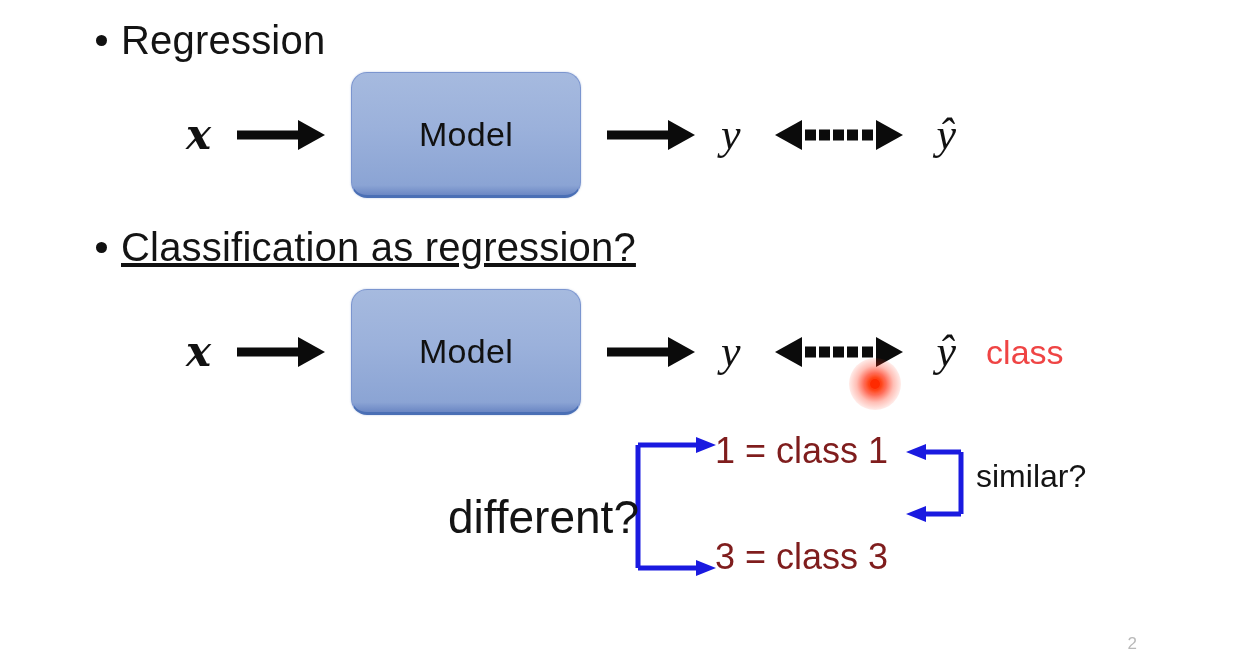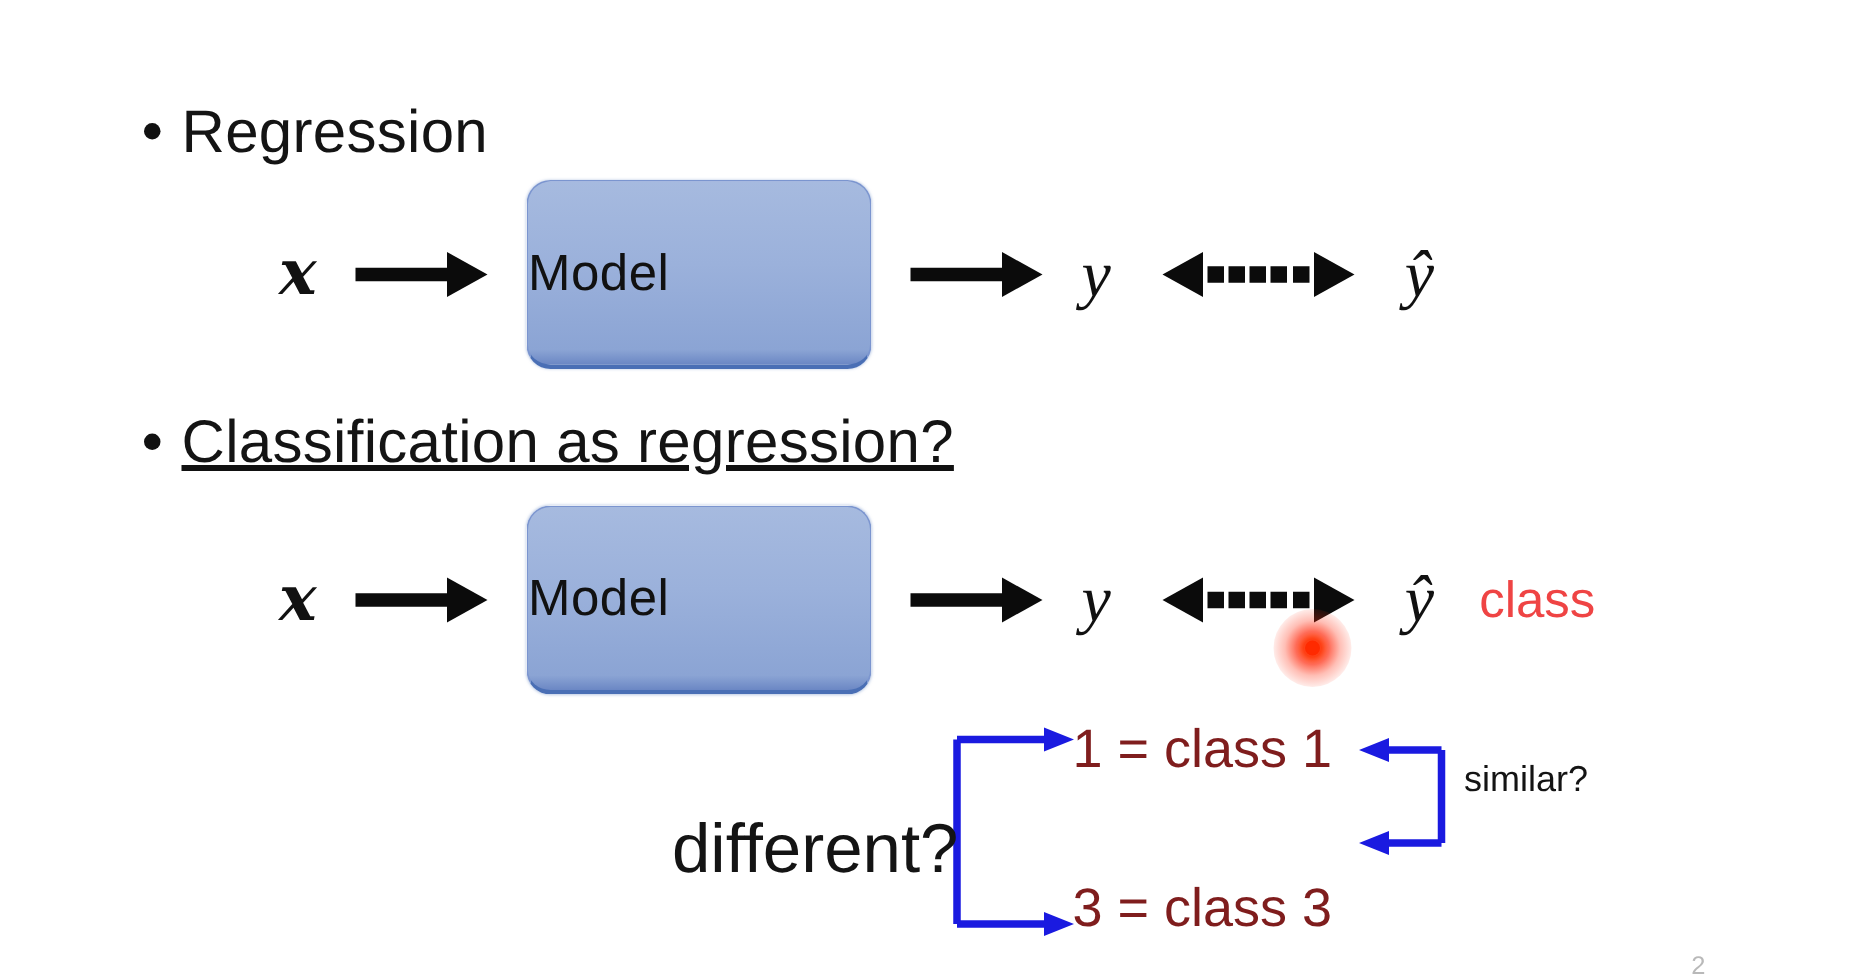"Regression" .slide { margin-top: 48px -> none }
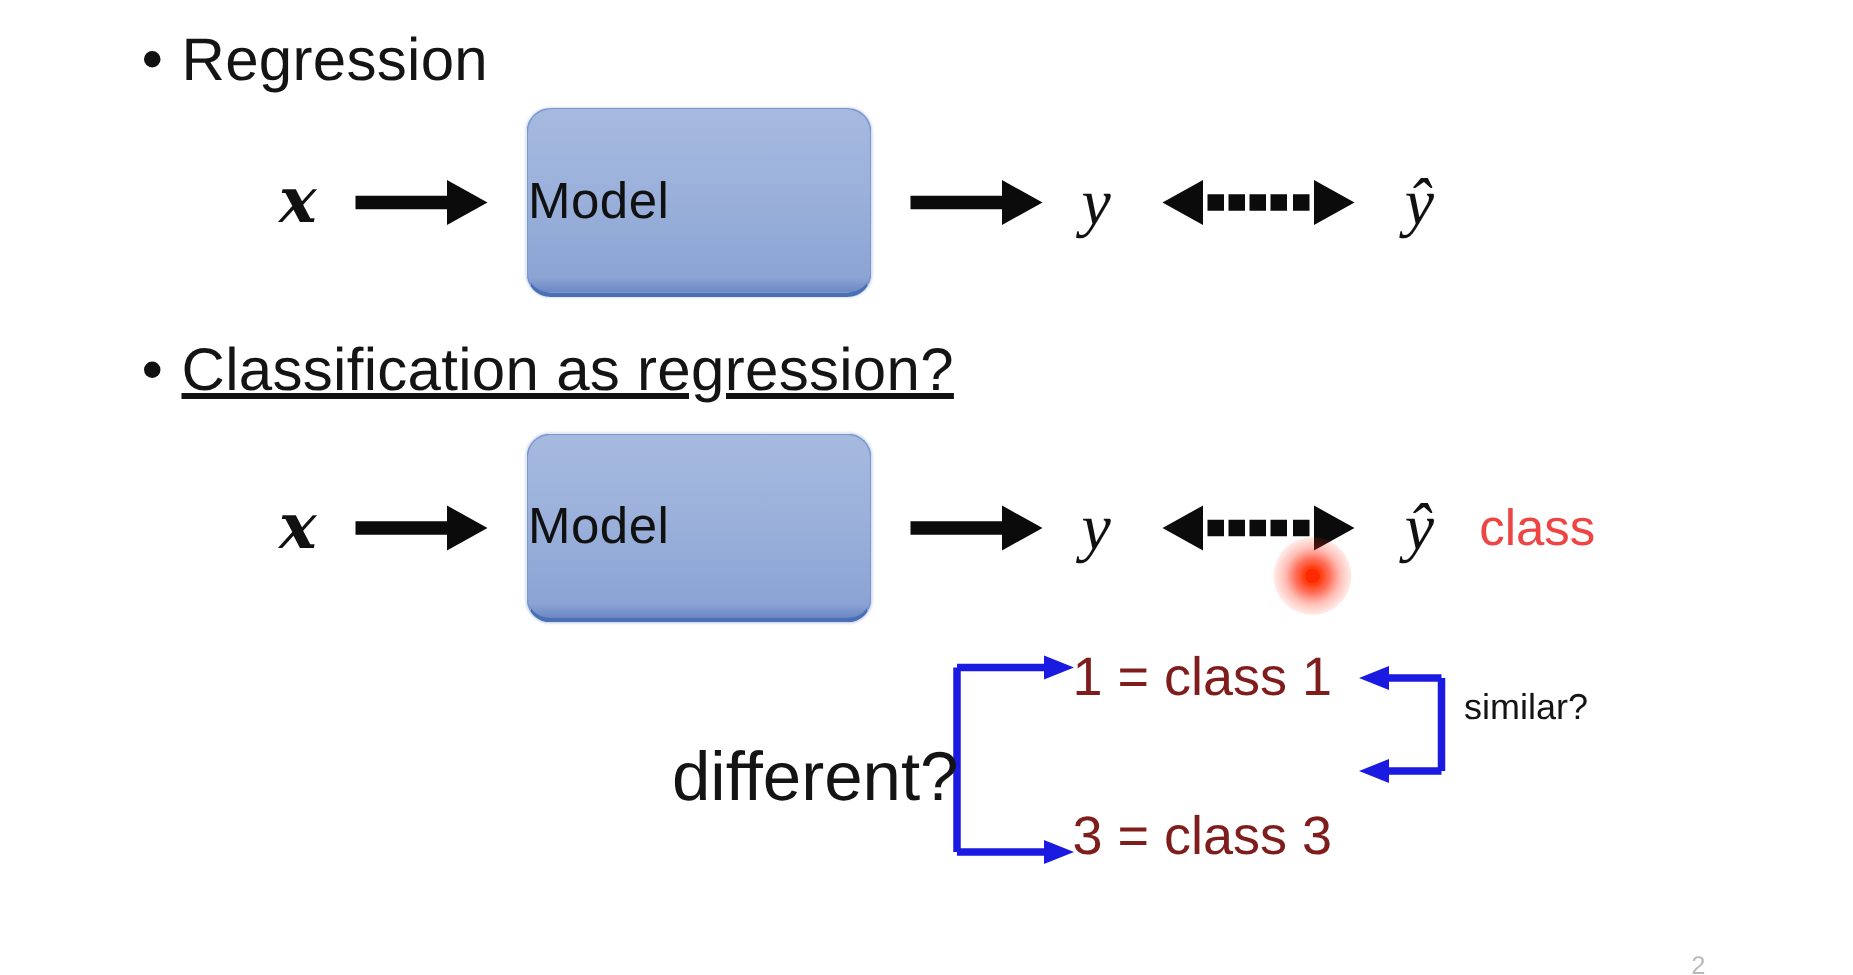"Model" .model-box { justify-content: none -> center }
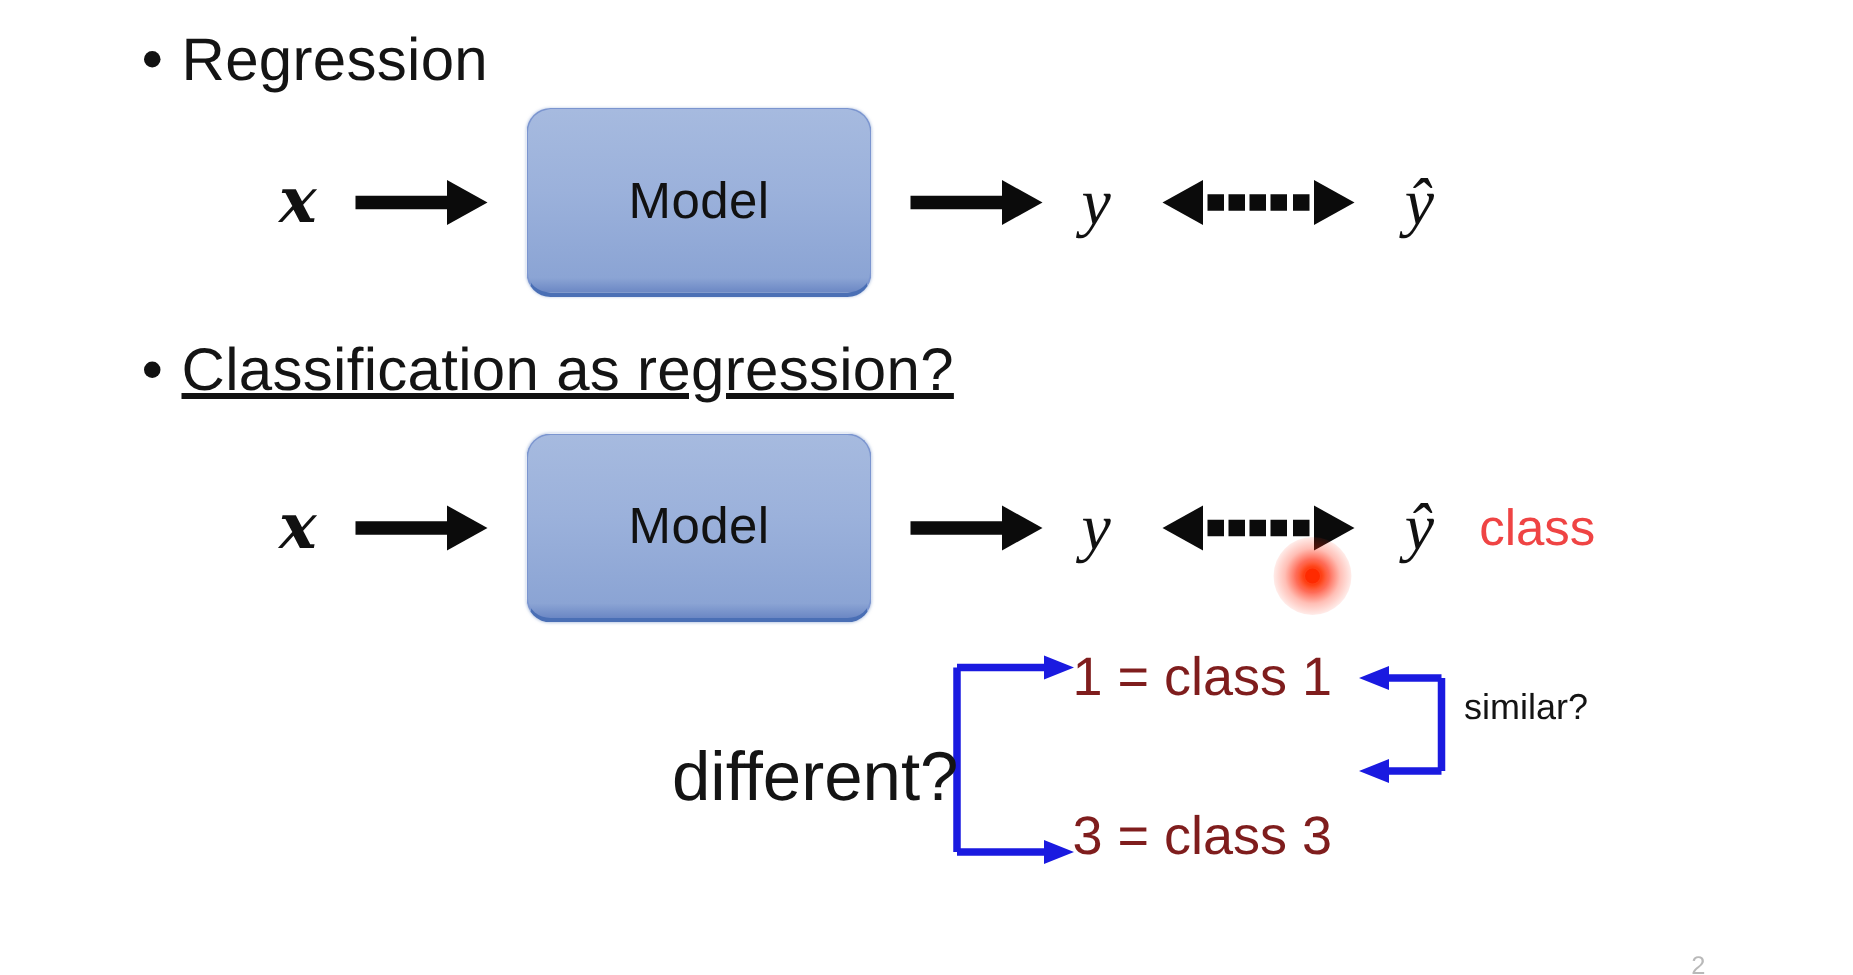"similar?" #label-similar { font-size: 24px -> 32px }
